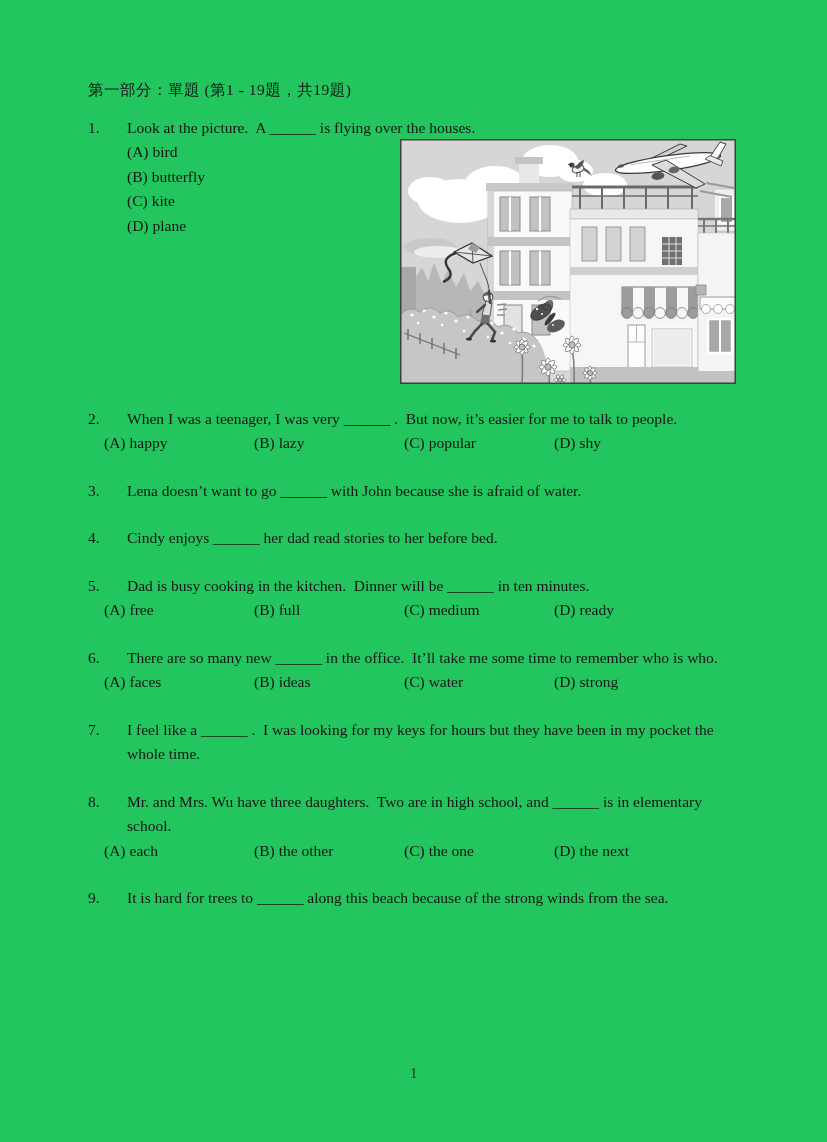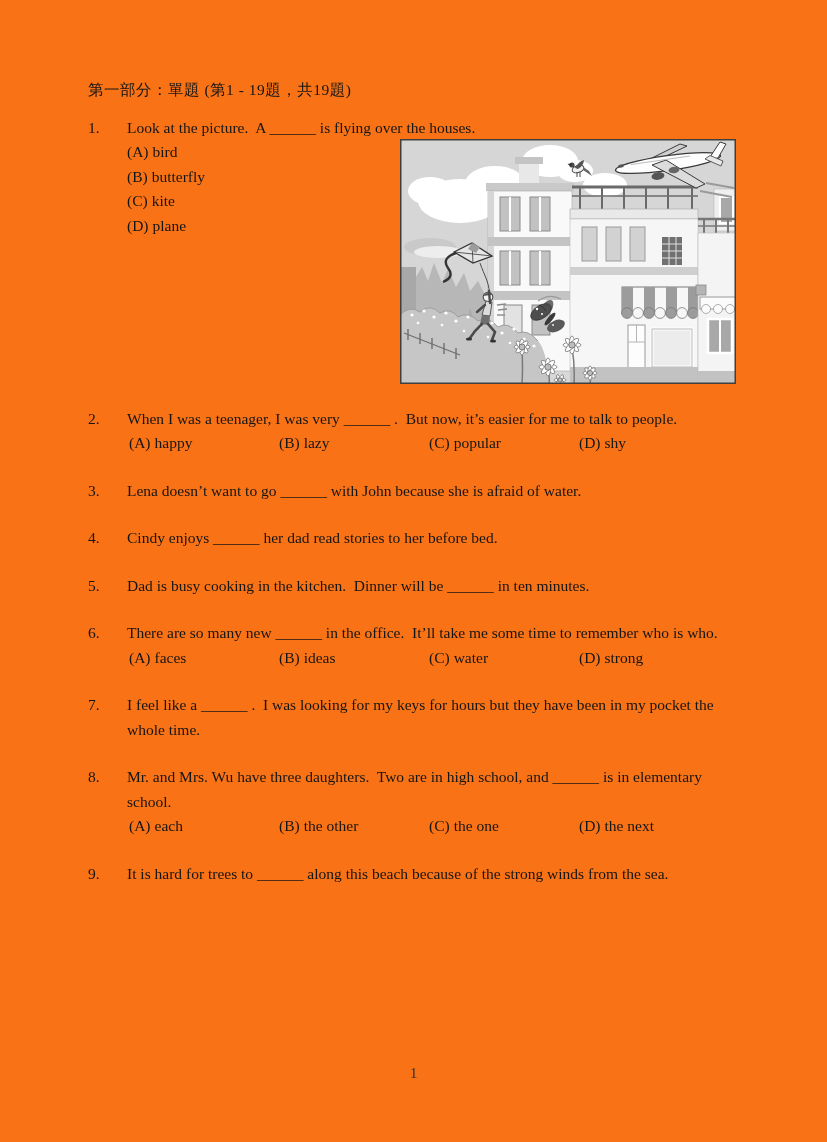"第一部分：單題 (第1 - 19題，共19題)" .page { background: #f97316 -> #22c55e }
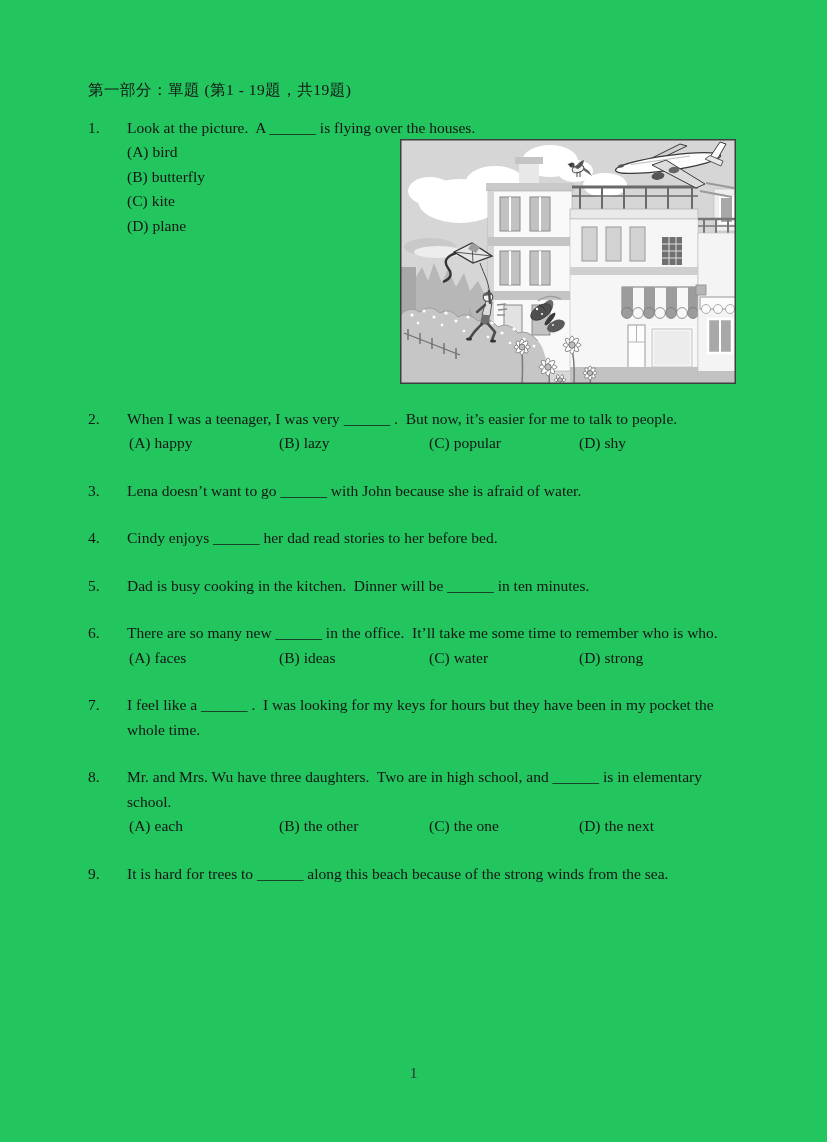"(A) happy" .opts-row { margin-left: 41px -> 16px }
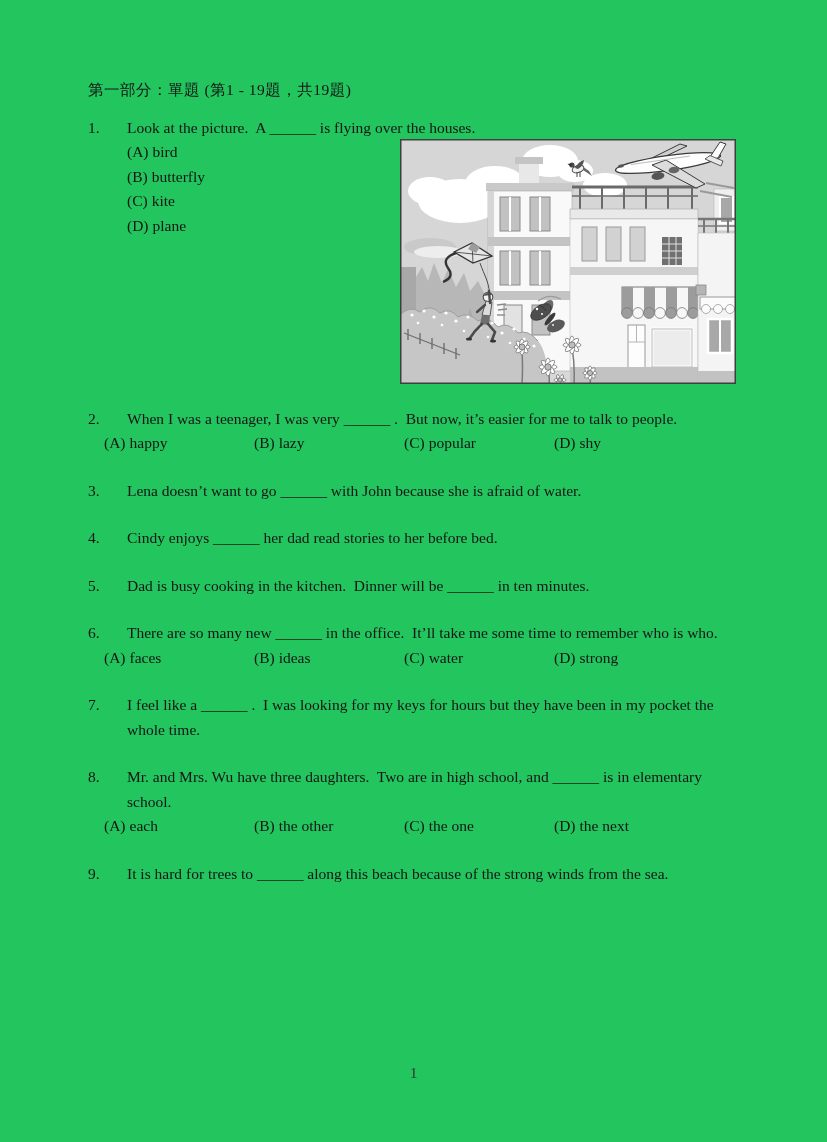"(A) free" div.opts-row { html: none -> <div> <div><span>(A)</span><span>free</span></div> <div><span>(B)</span><span>full</span></div> <div><span>(C)</span><span>medium</span></div> <div><span>(D)</span><span>ready</span></div> </div> }
